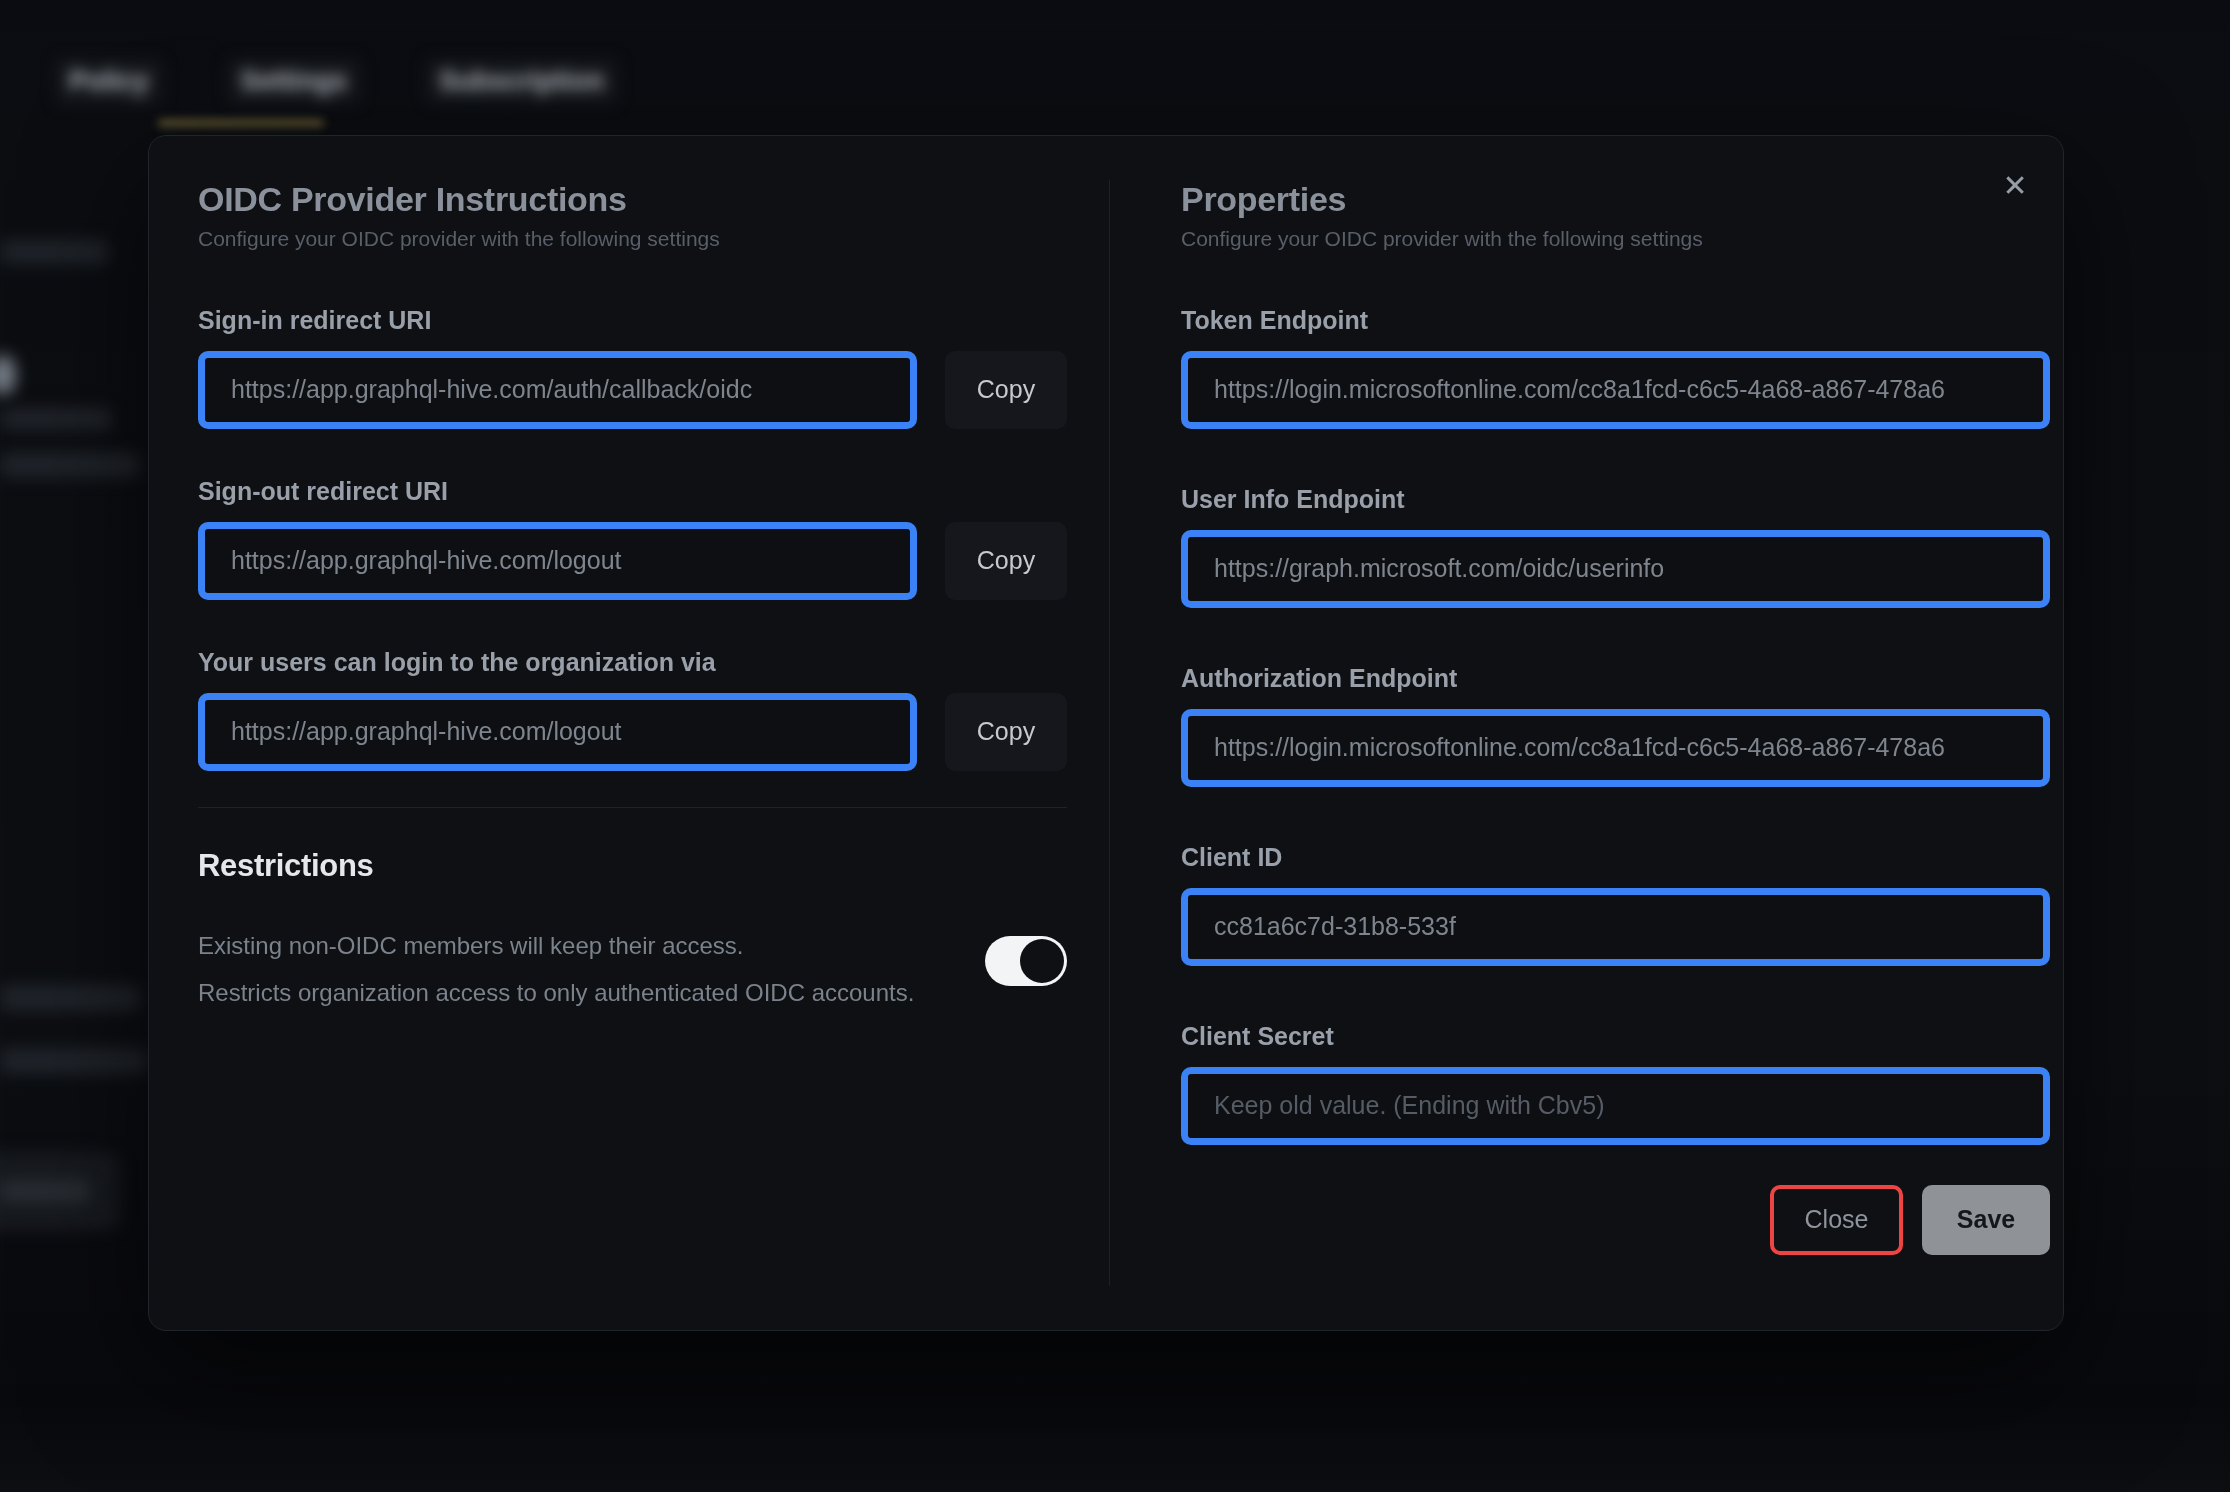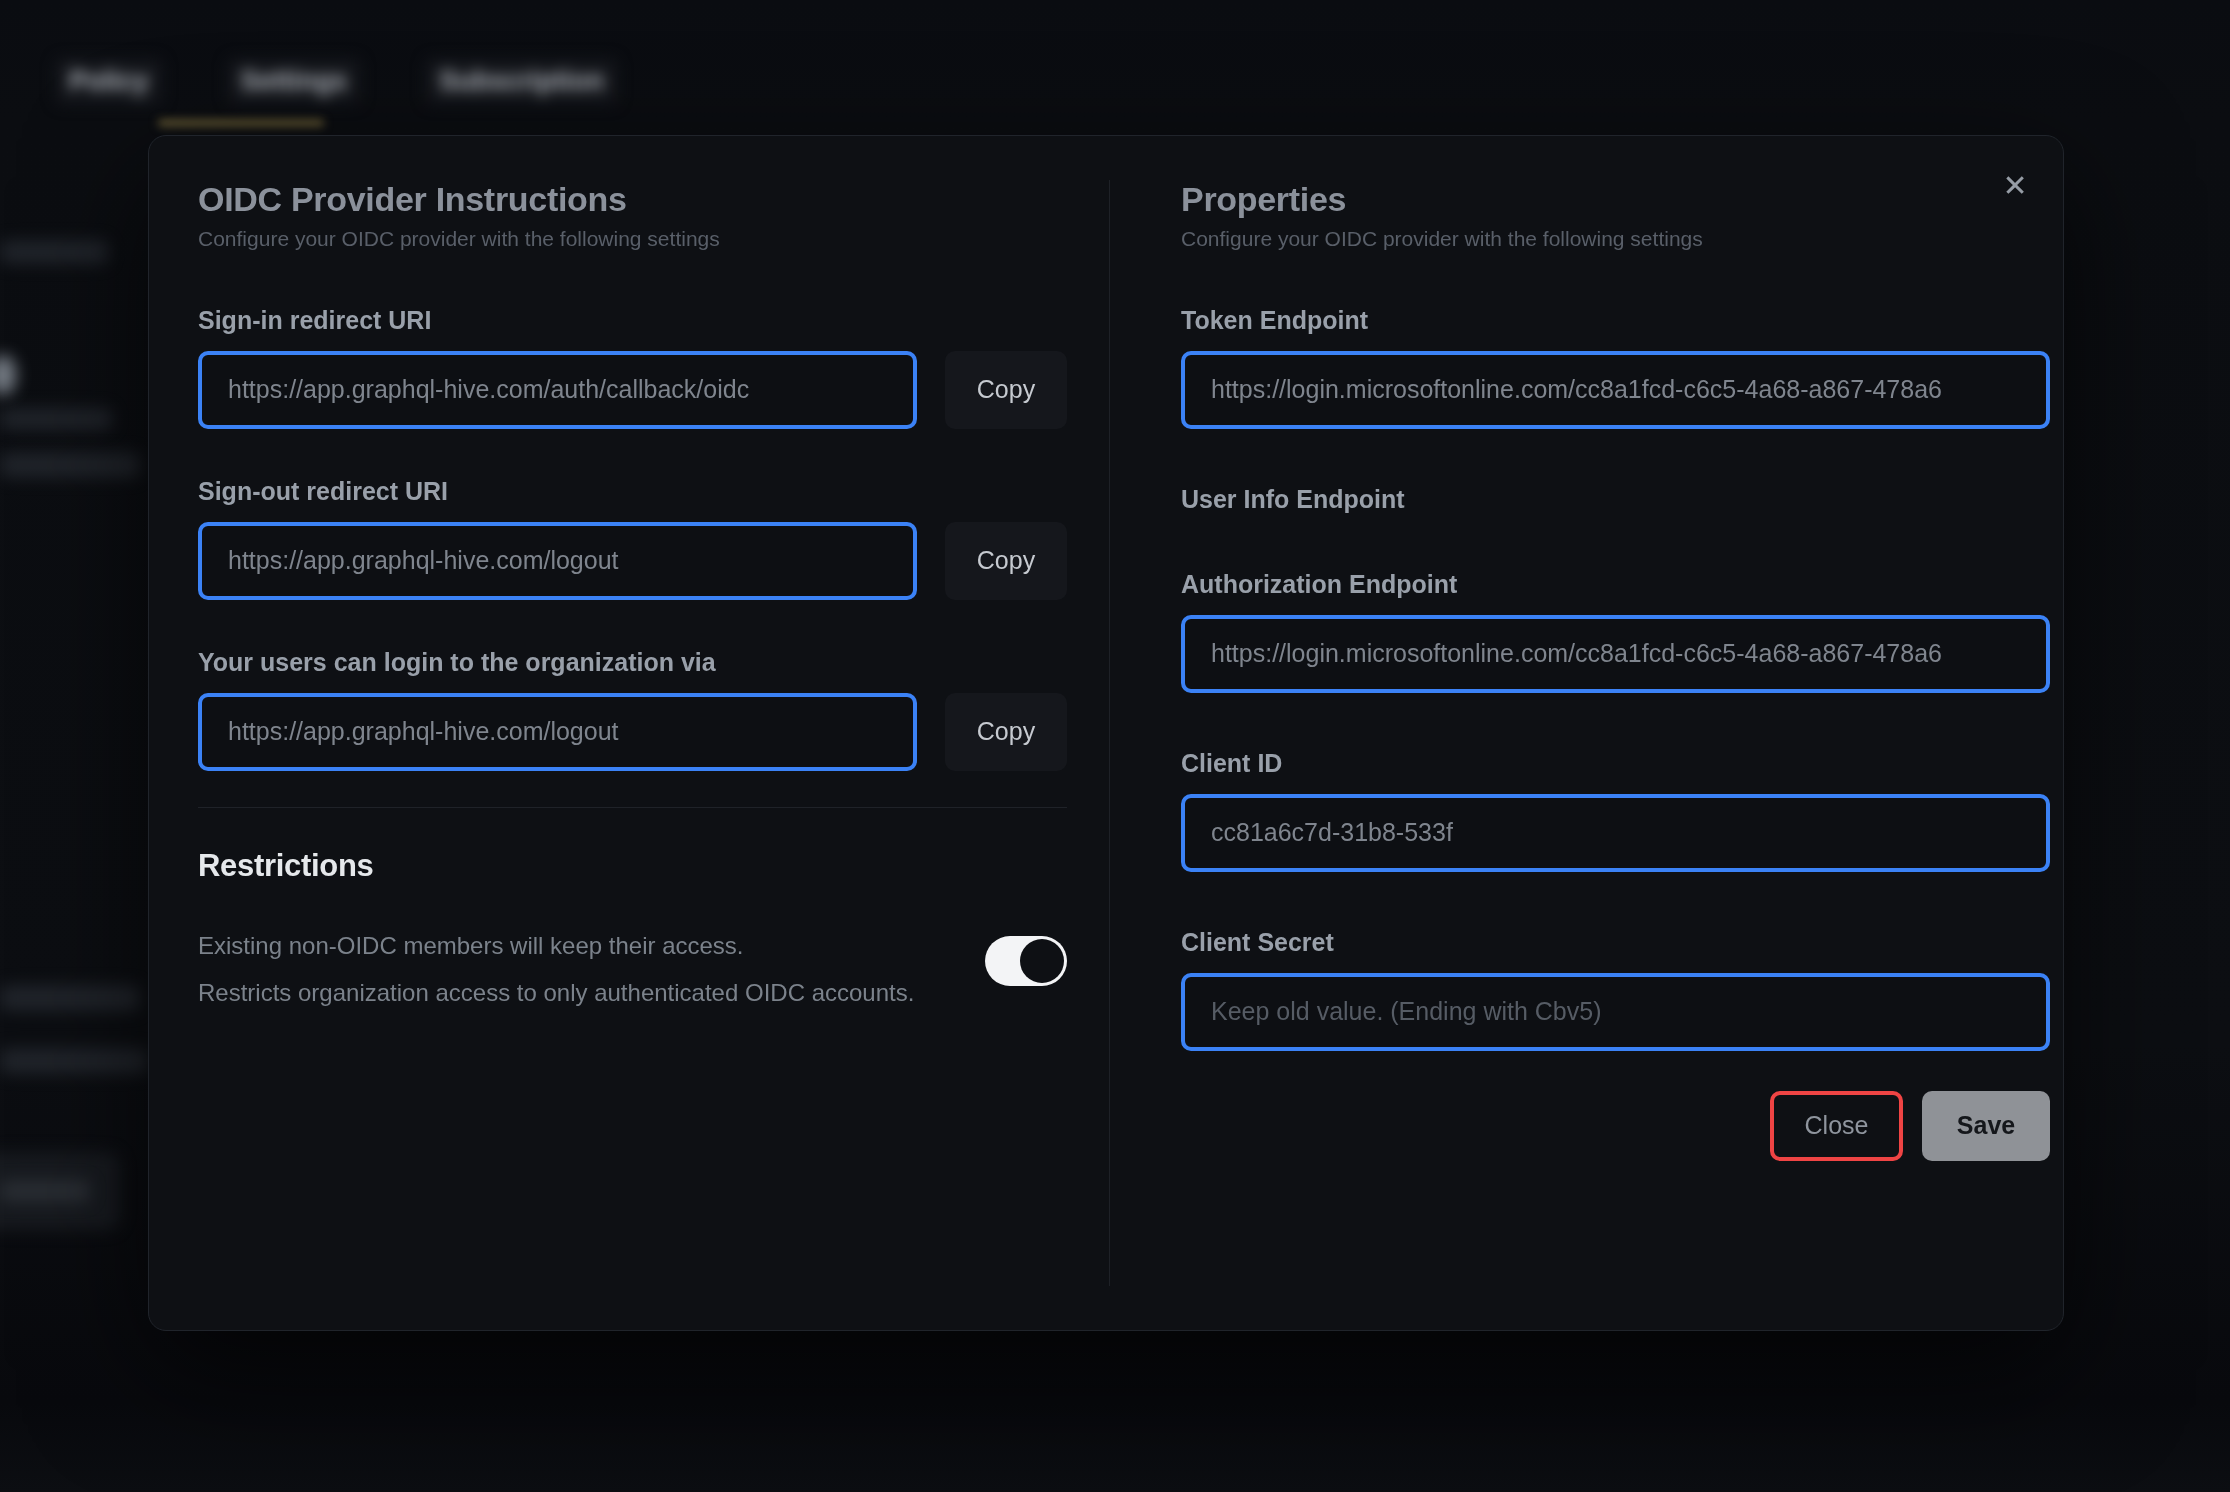"https://app.graphql-hive.com/auth/callba" .text-input { border: 4px solid #3b82f6 -> 7px solid #3b82f6 }
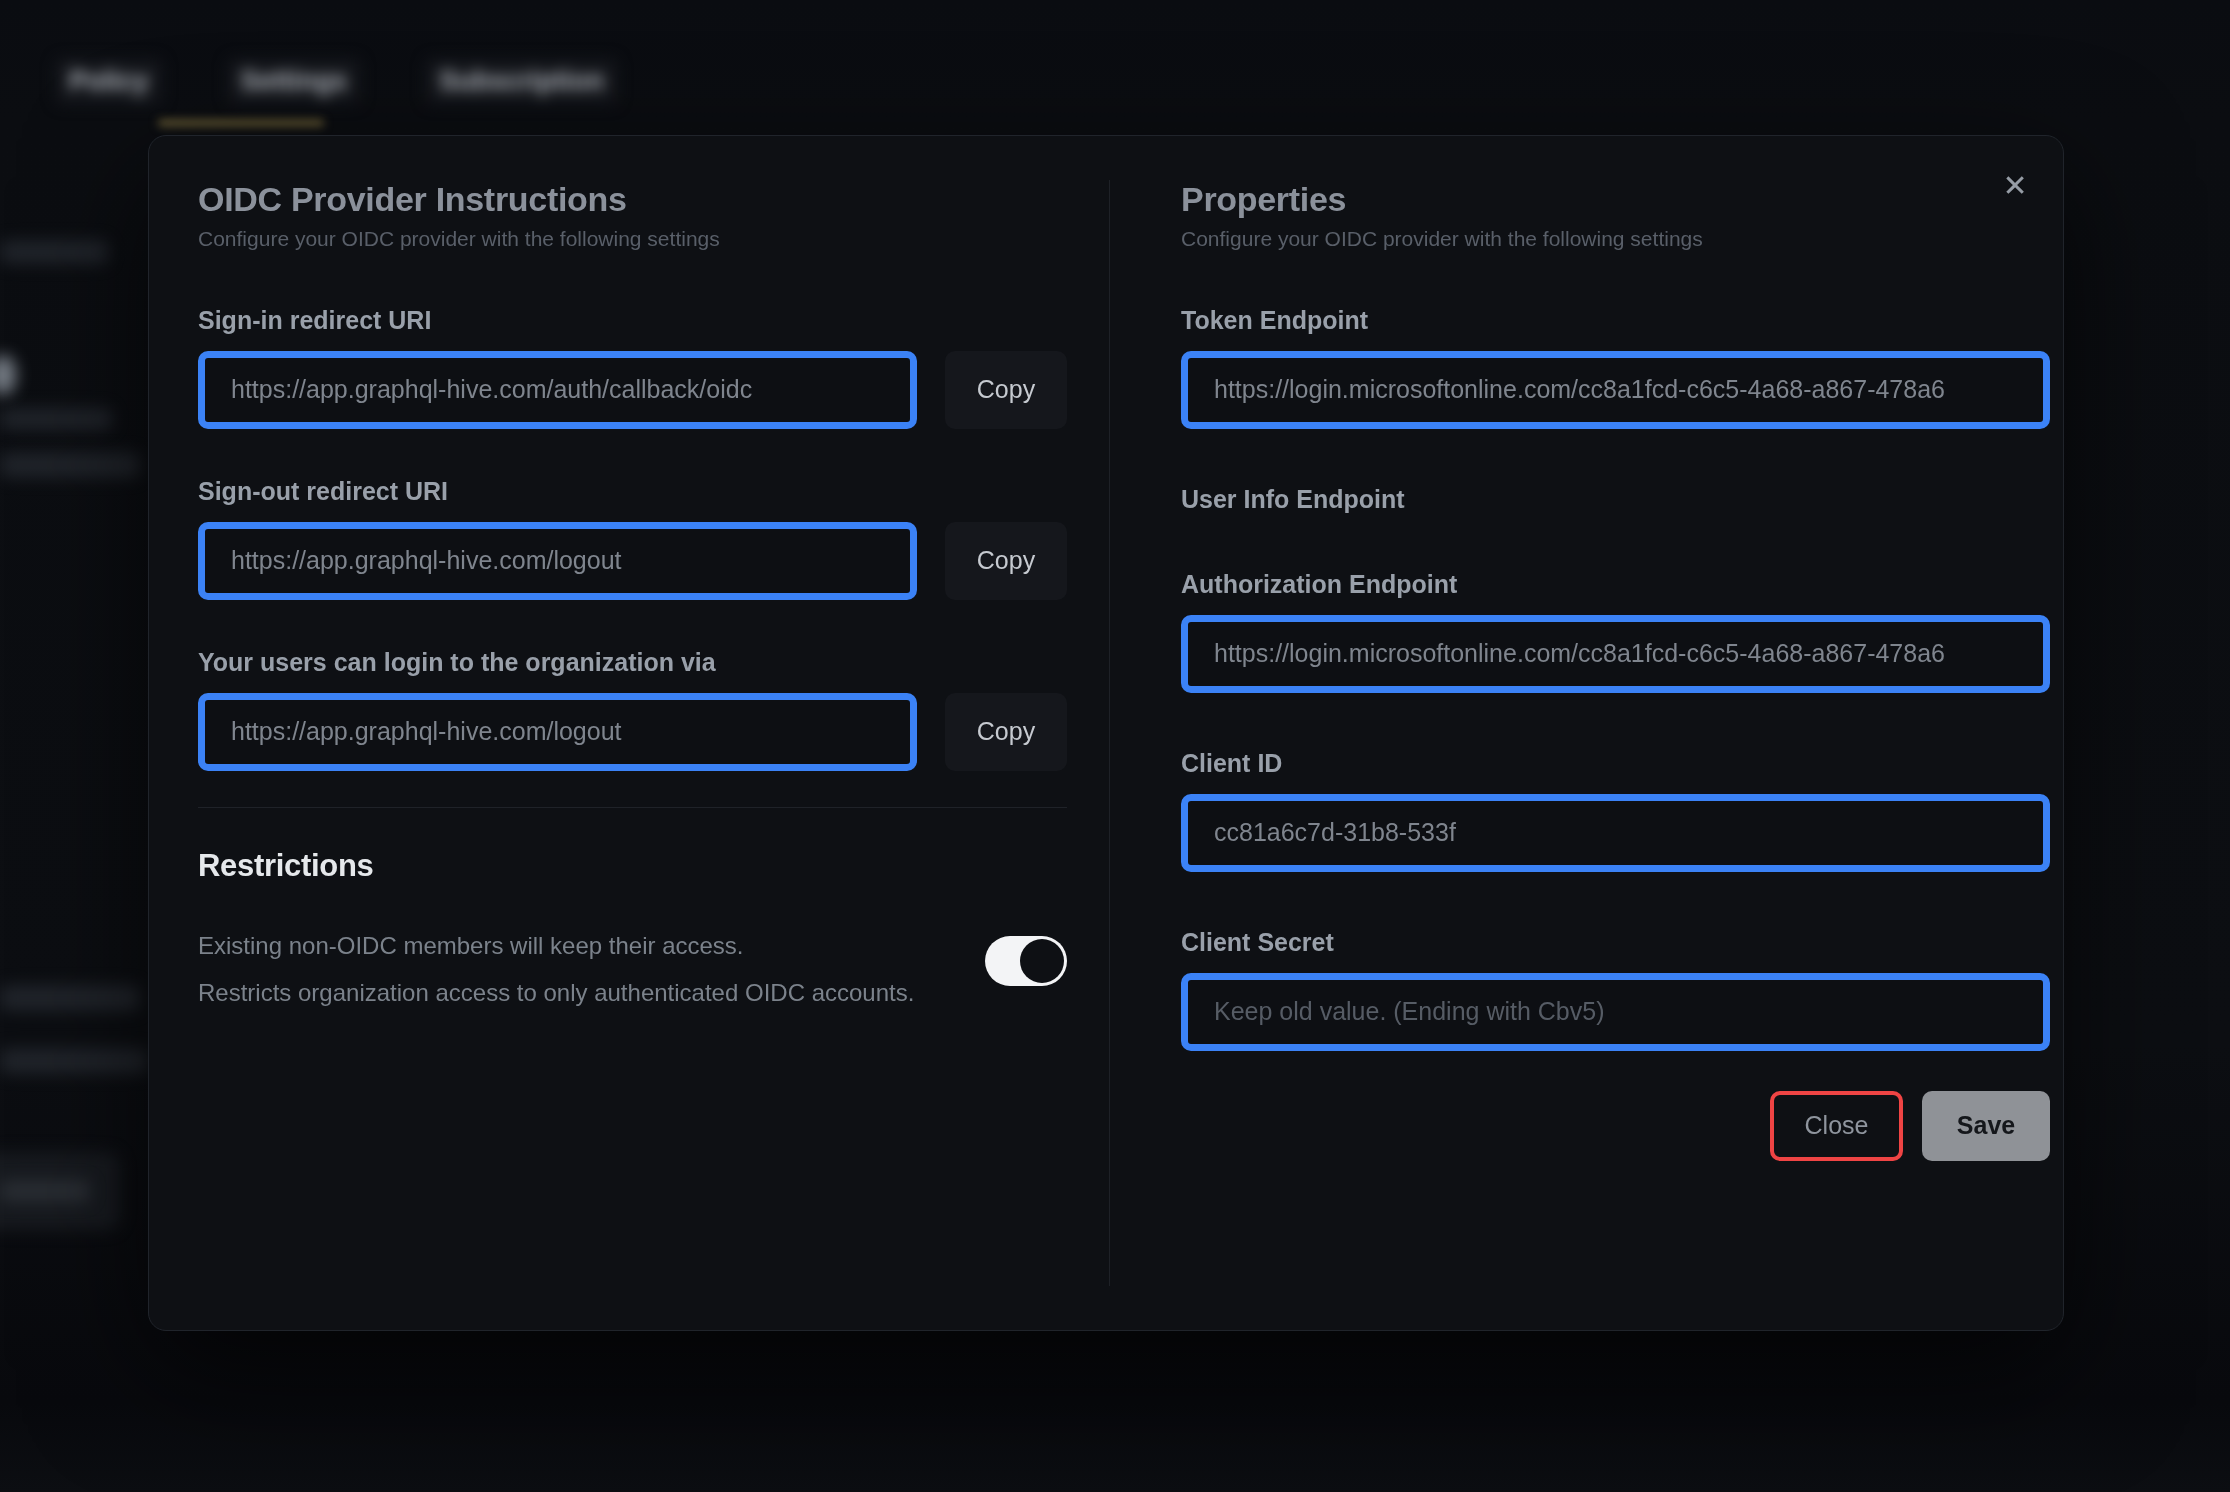"https://graph.microsoft.com/oidc/userinf" div.input-row { html: none -> <div> <input> </div> }
